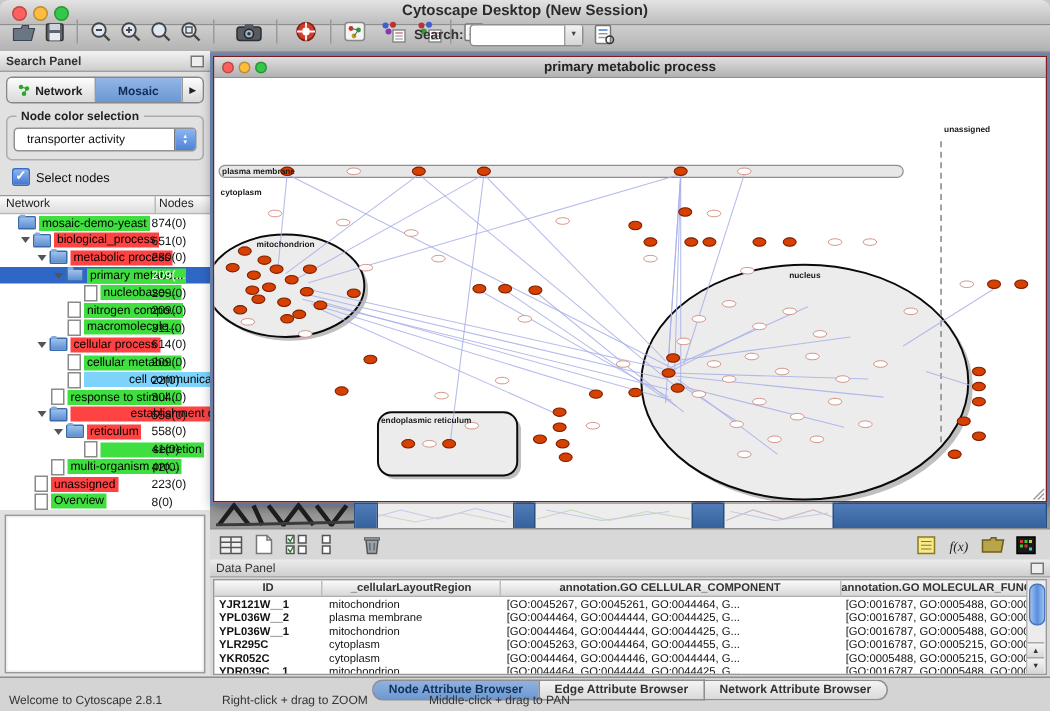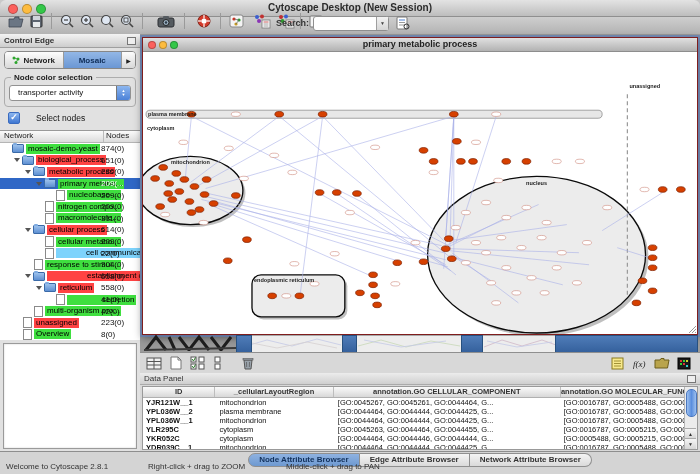"Control Edge" span { text: Control Edge -> Search Panel }
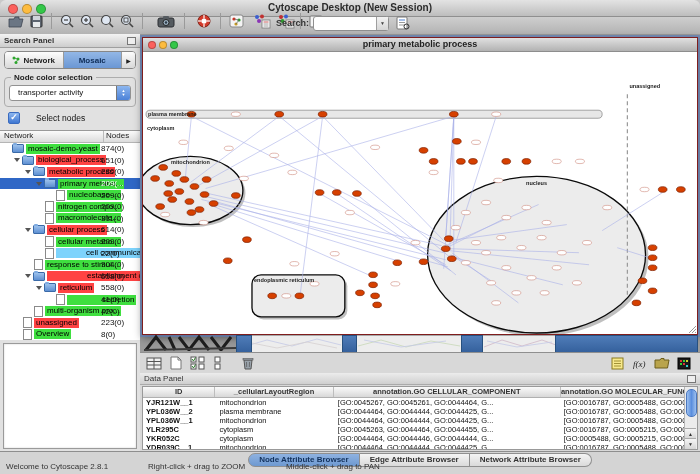"Select nodes" #cb-label { margin-left: 12px -> none }
